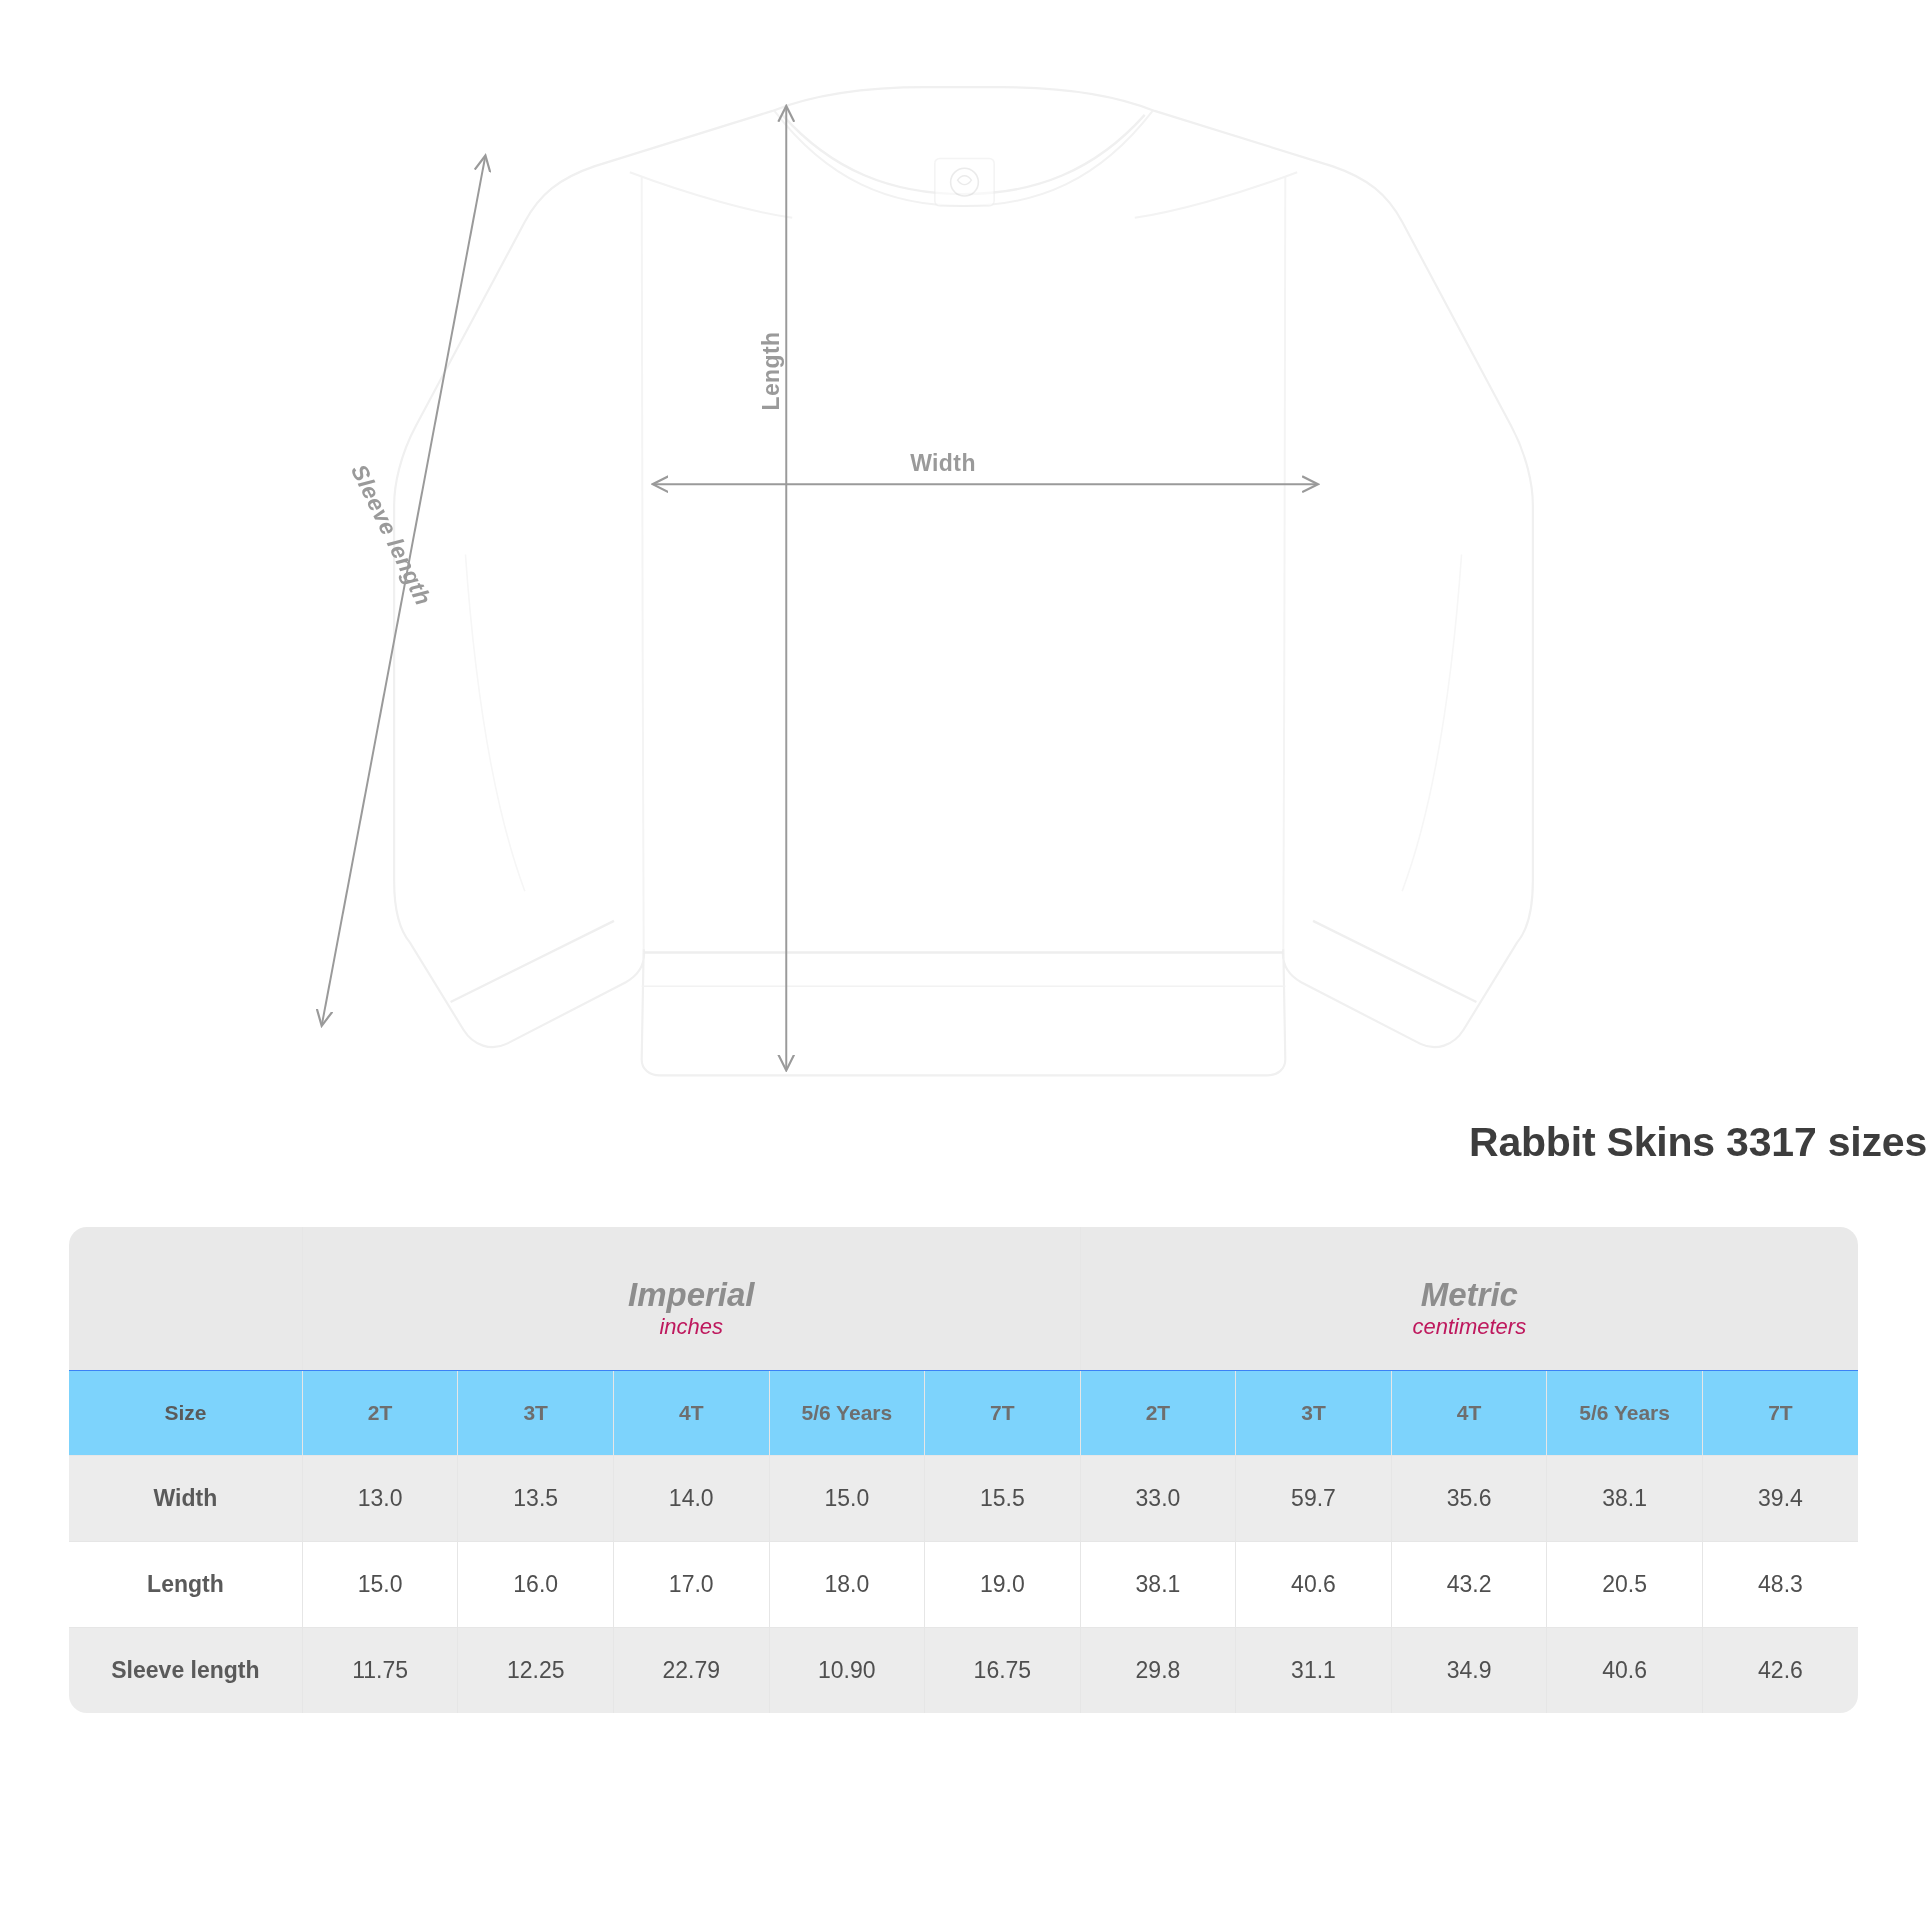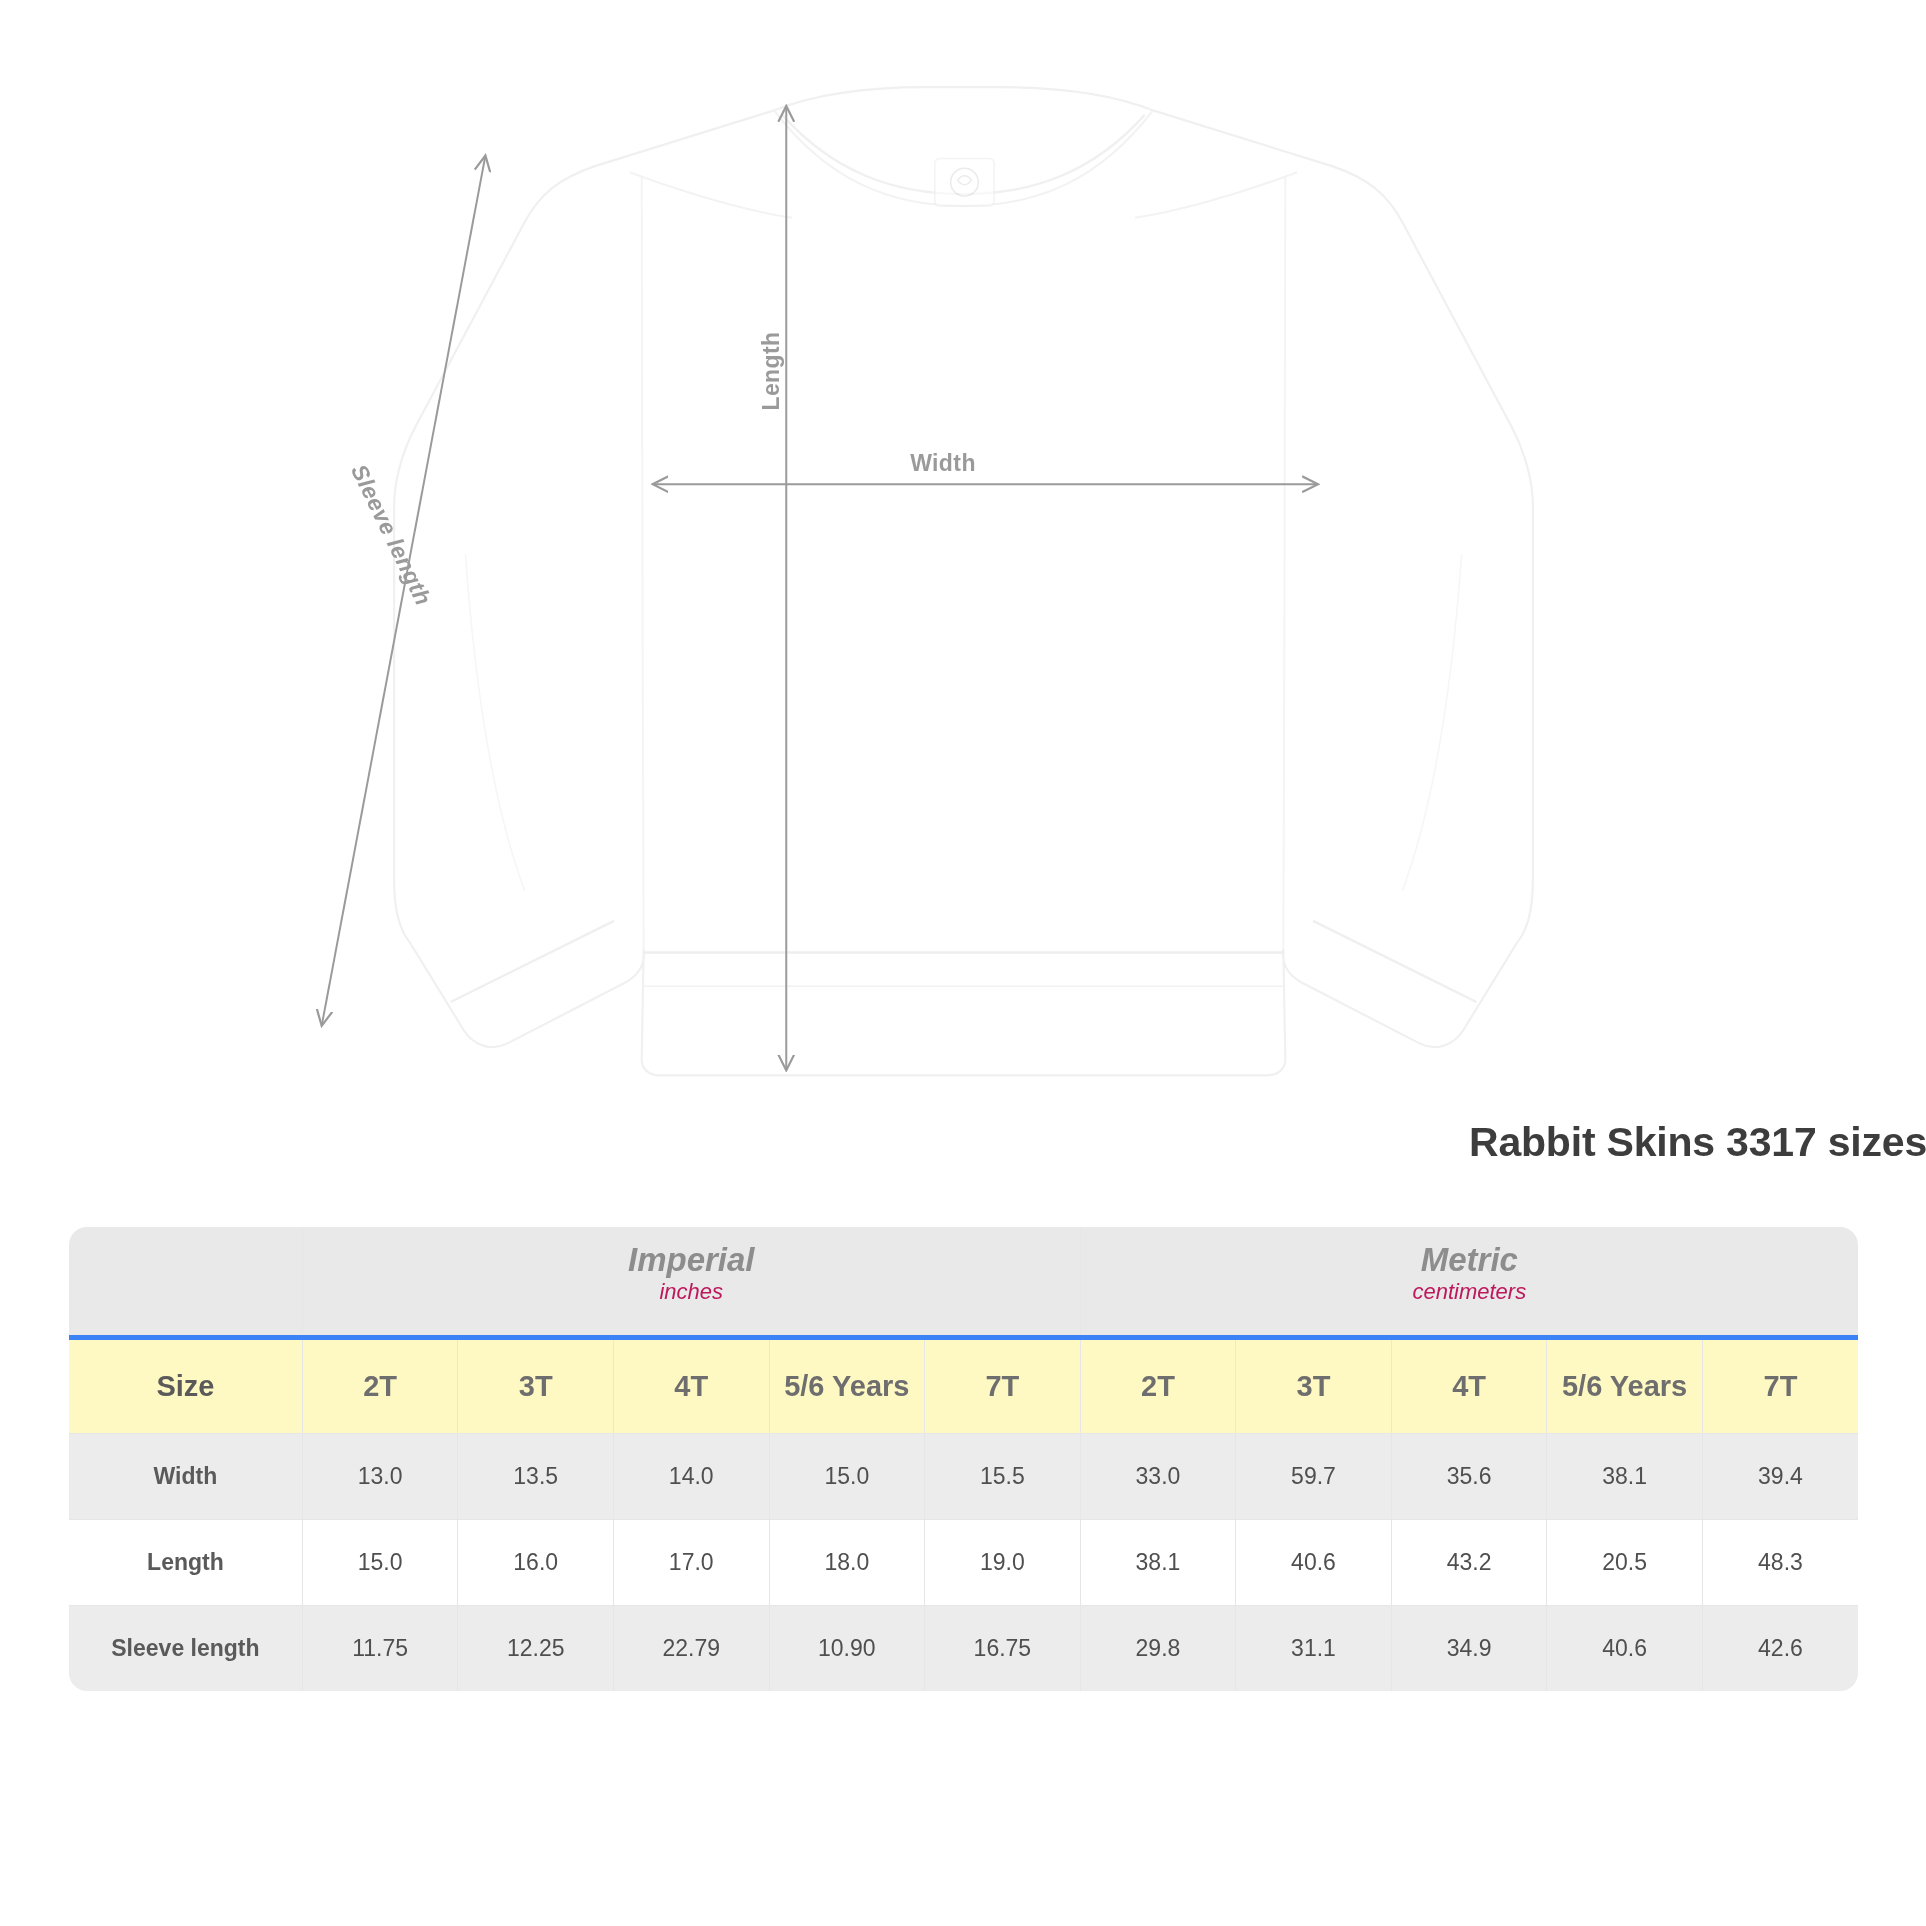"Imperial" .unit-row th { border-bottom: 5px solid #3b82f6 -> 1px solid #3b82f6; padding: 14px 0 30px 0 -> 49px 0 30px 0 }
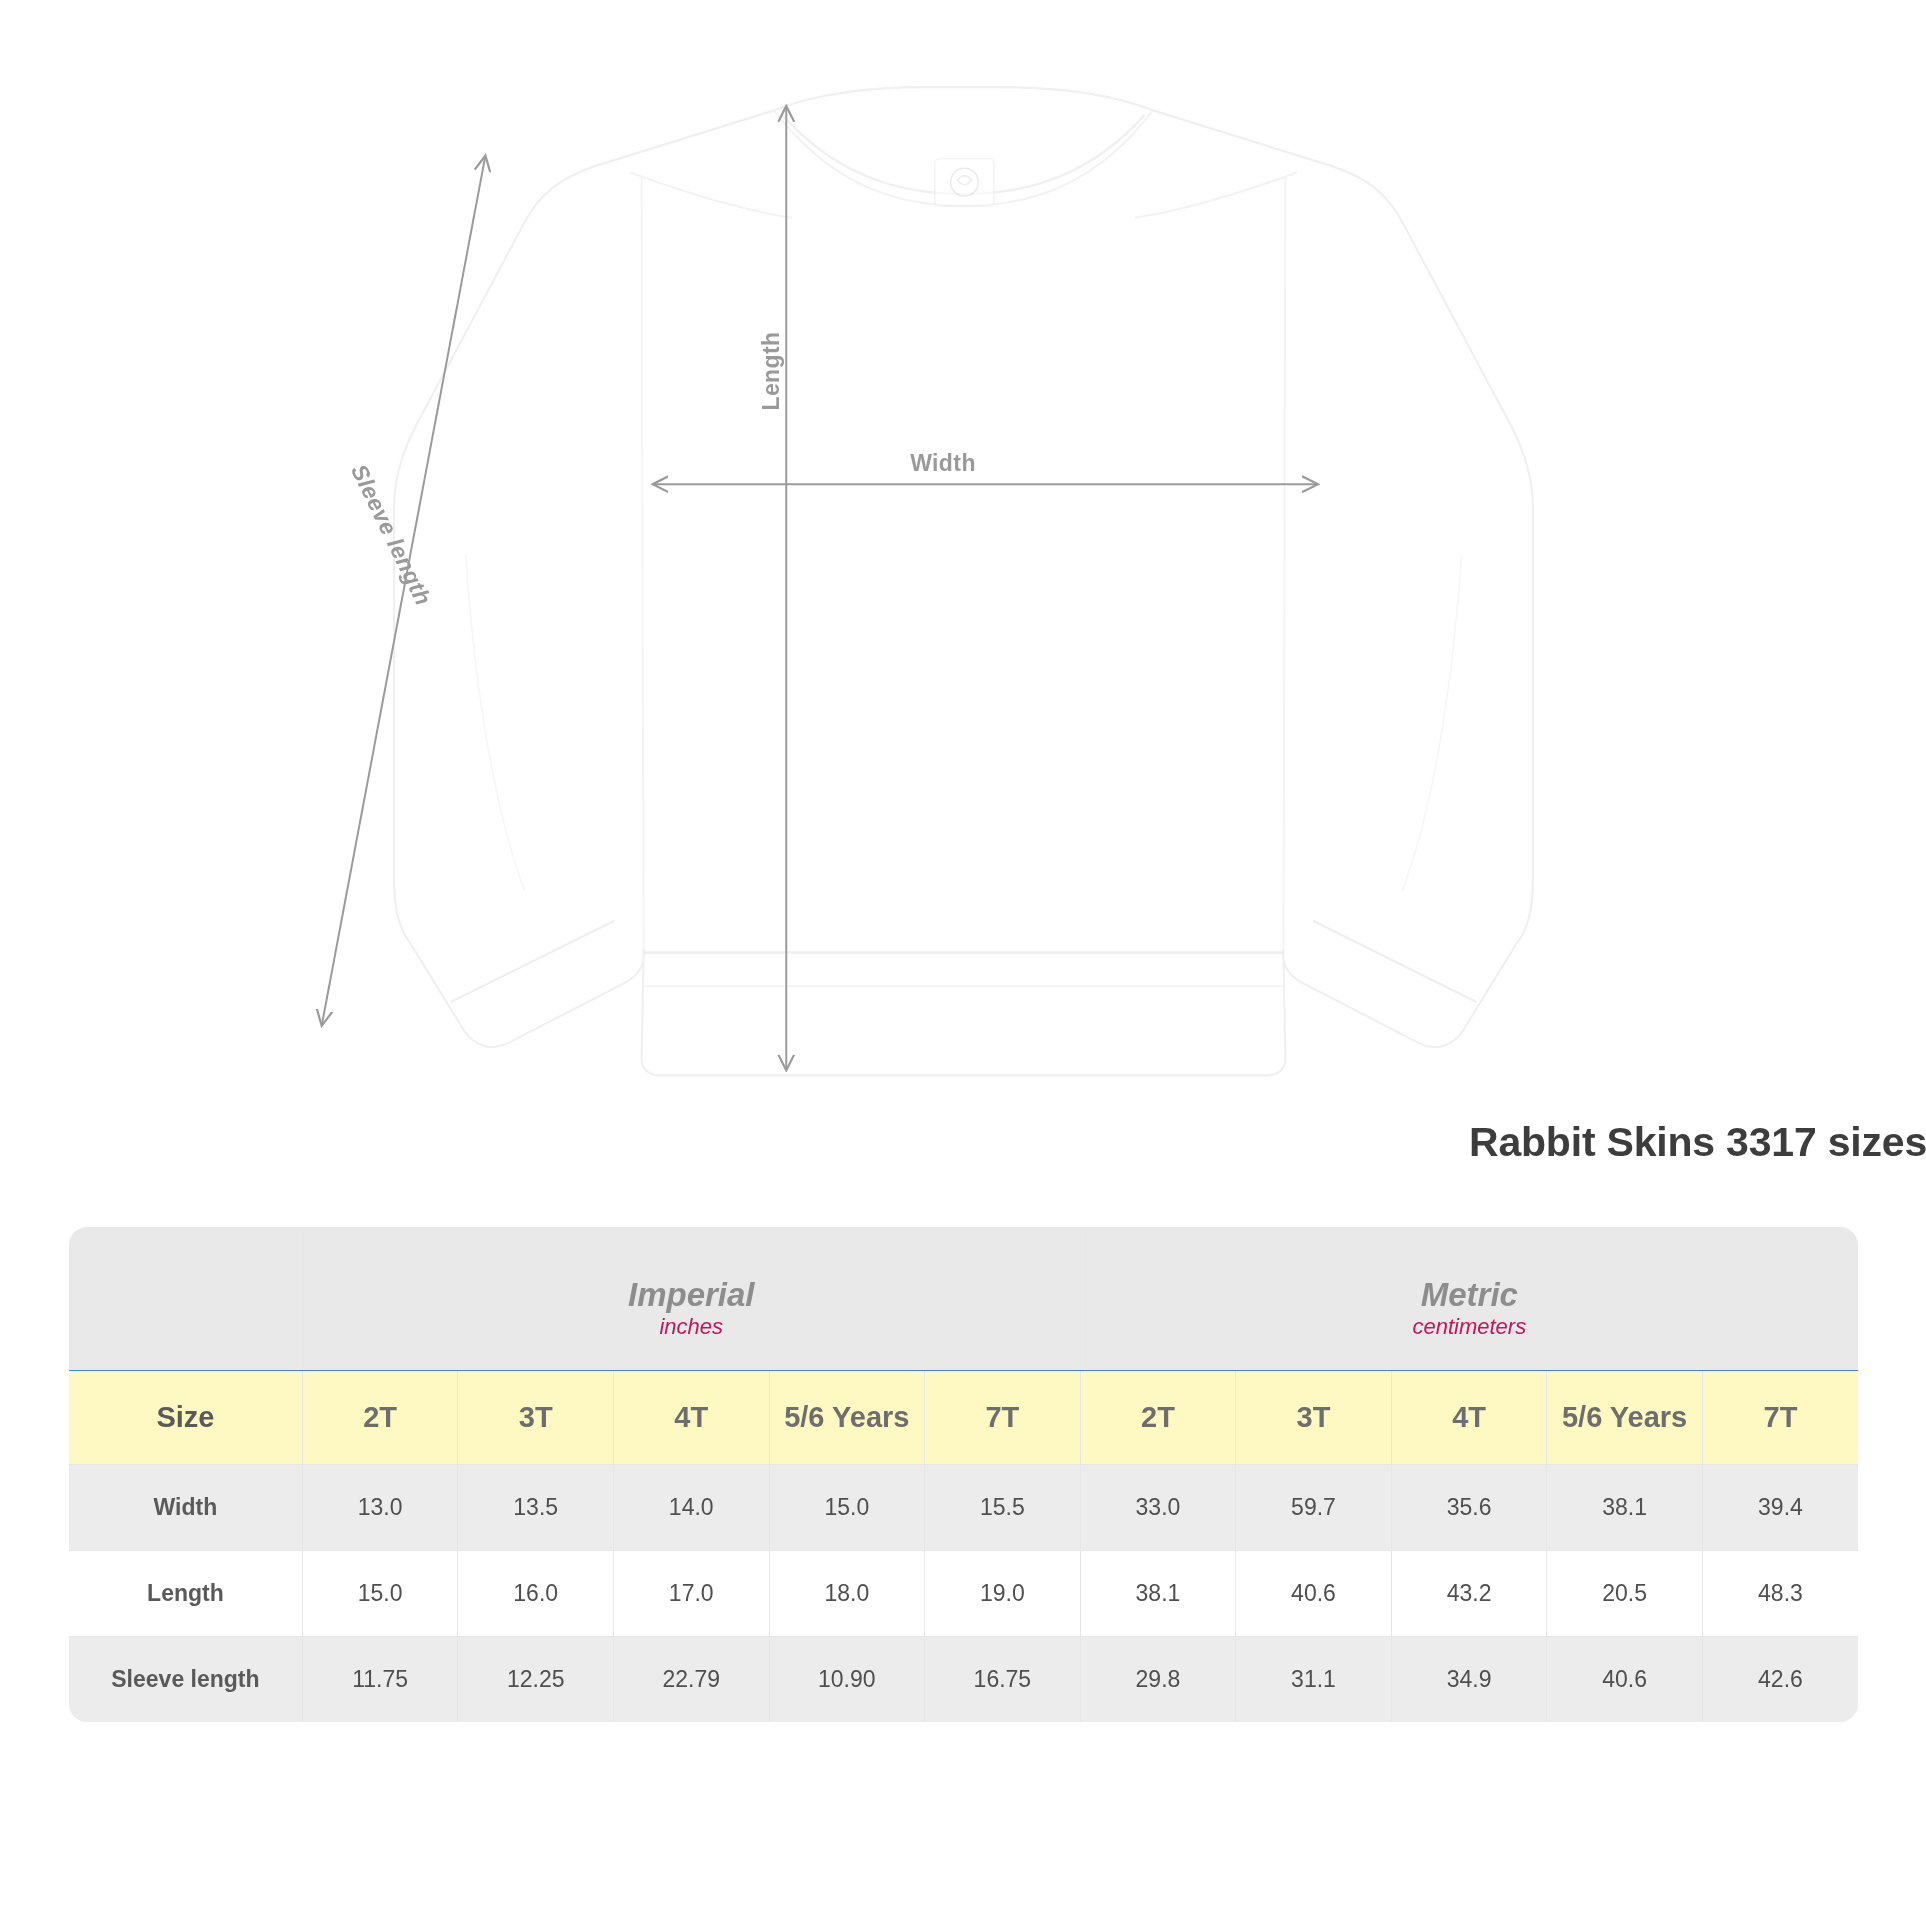"Size" .head-row th { background: #fef9c3 -> #7dd3fc; font-size: 29px -> 21px }
